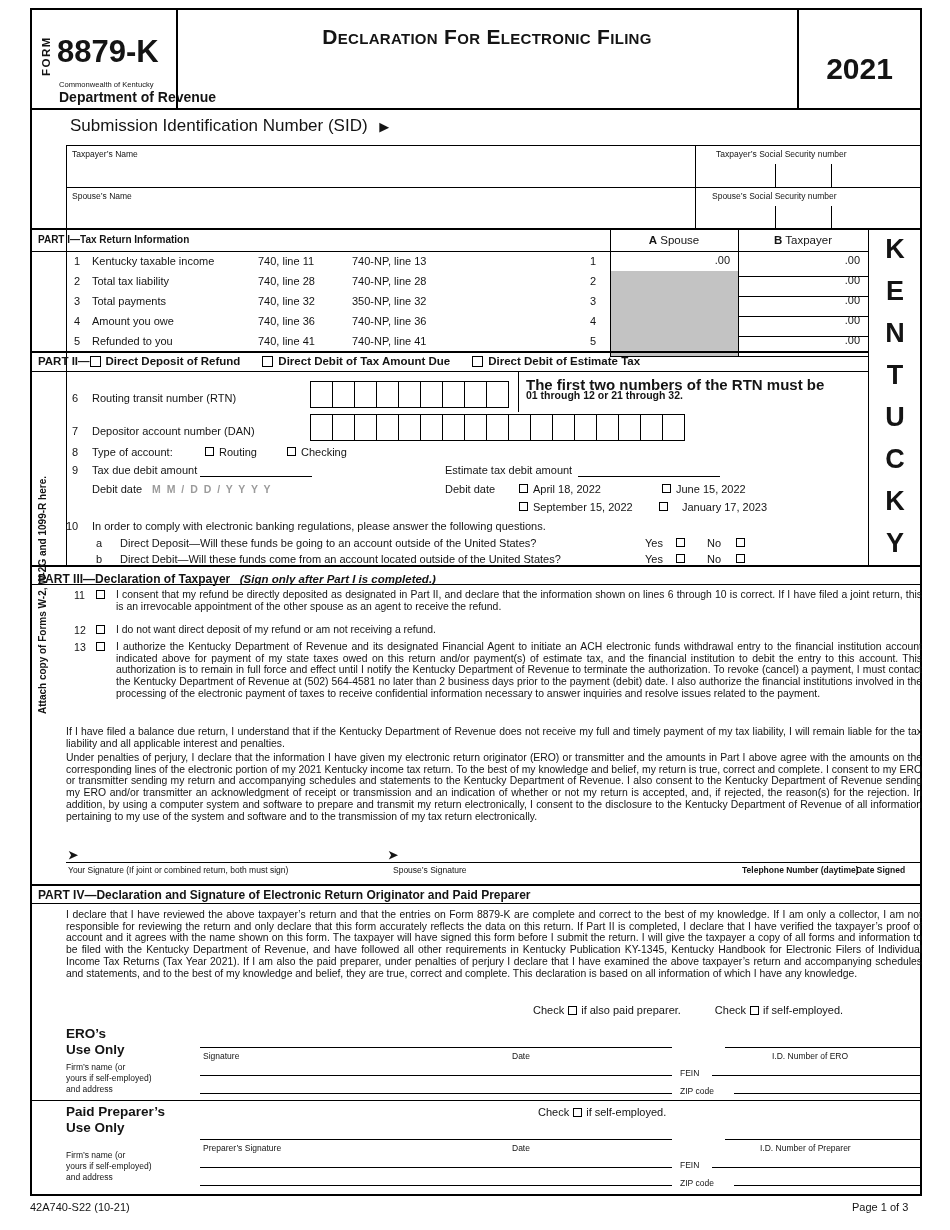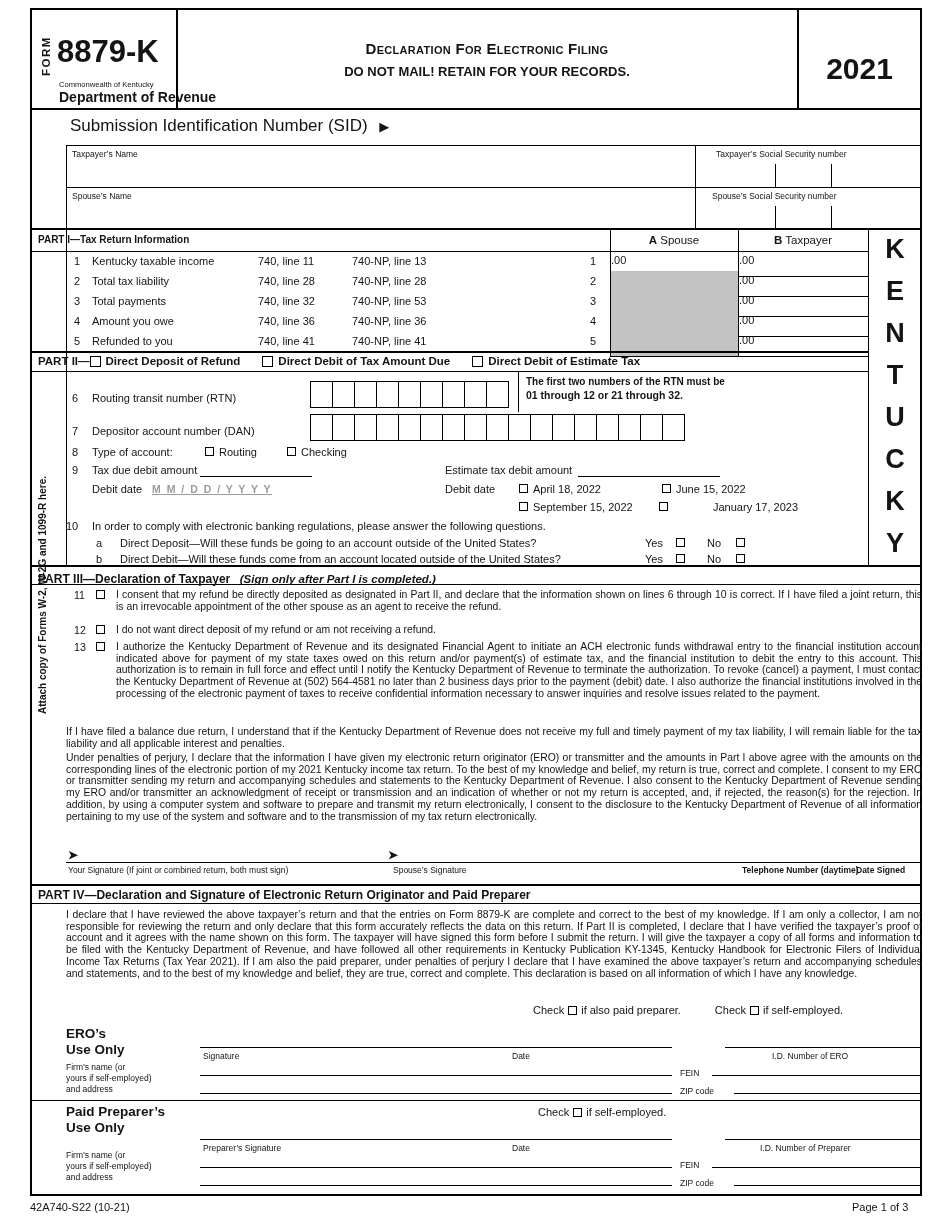"Declaration For Electronic Filing" div.b { font-size: 15px -> 21px; margin-top: 16px -> 1px }
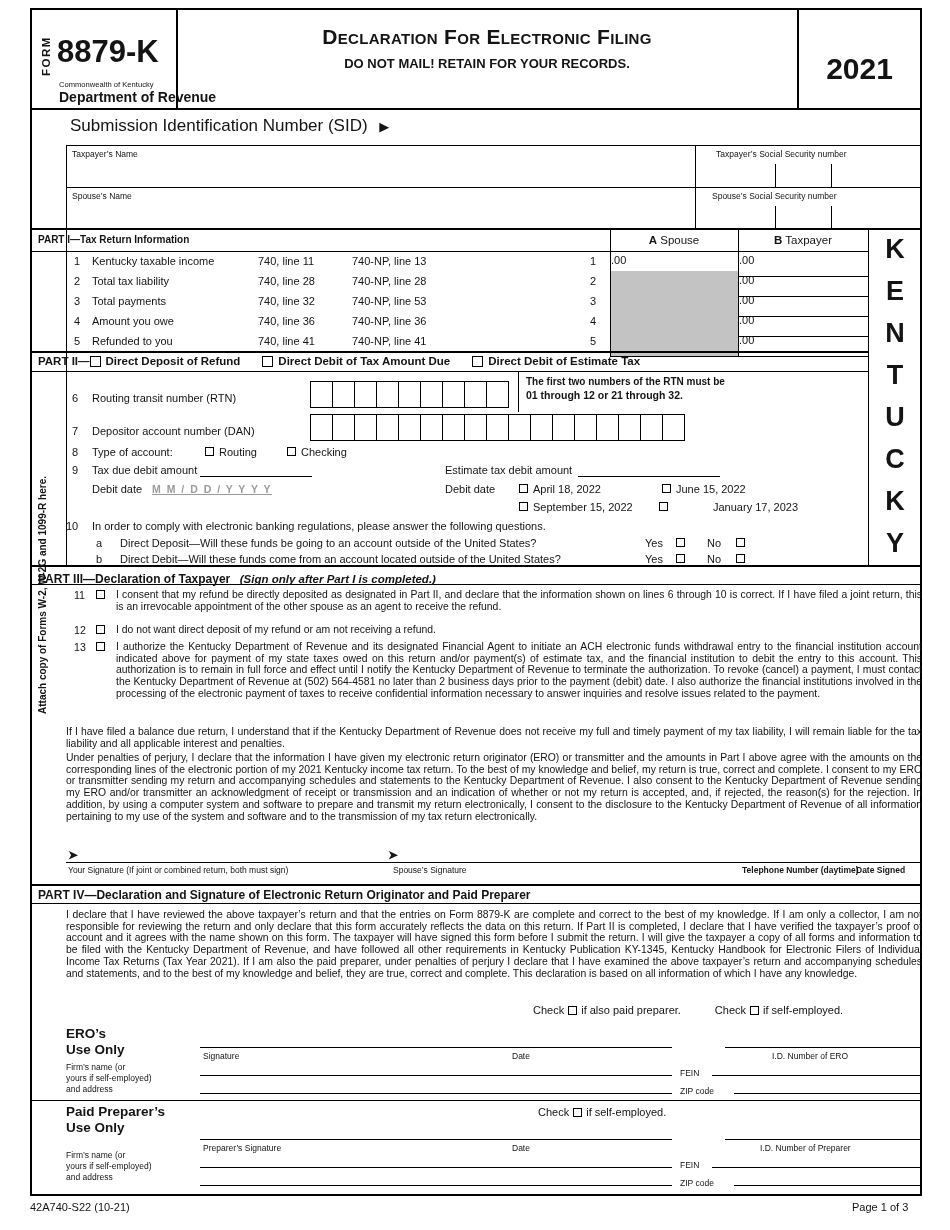"DO NOT MAIL! RETAIN FOR" div.b { html: <div>DO NOT MAIL! RETAIN FOR YOUR RECORDS.</div> -> none }
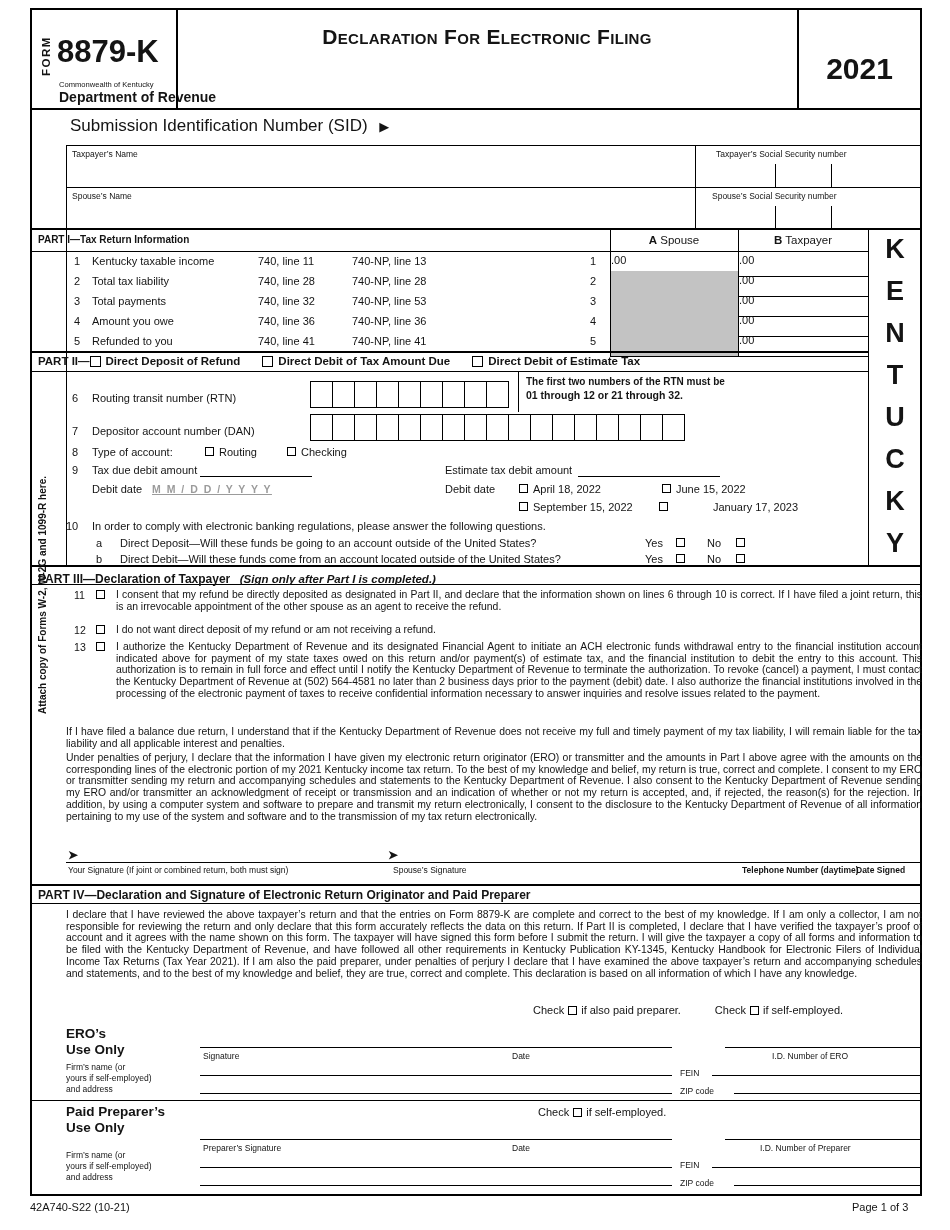".00" .p1cell { text-align: left -> right }
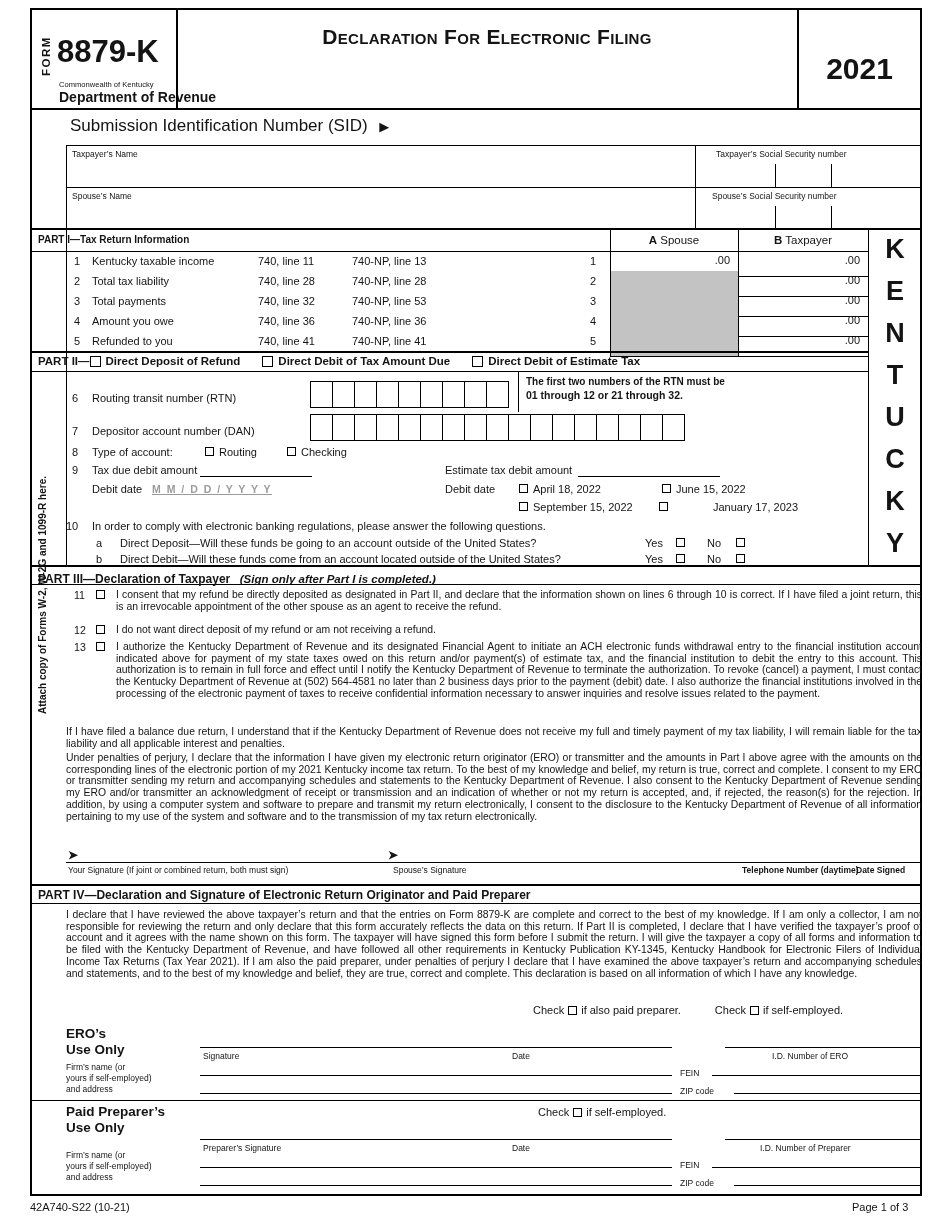"740-NP, line 53" span.p1ref2 { text: 740-NP, line 53 -> 350-NP, line 32 }
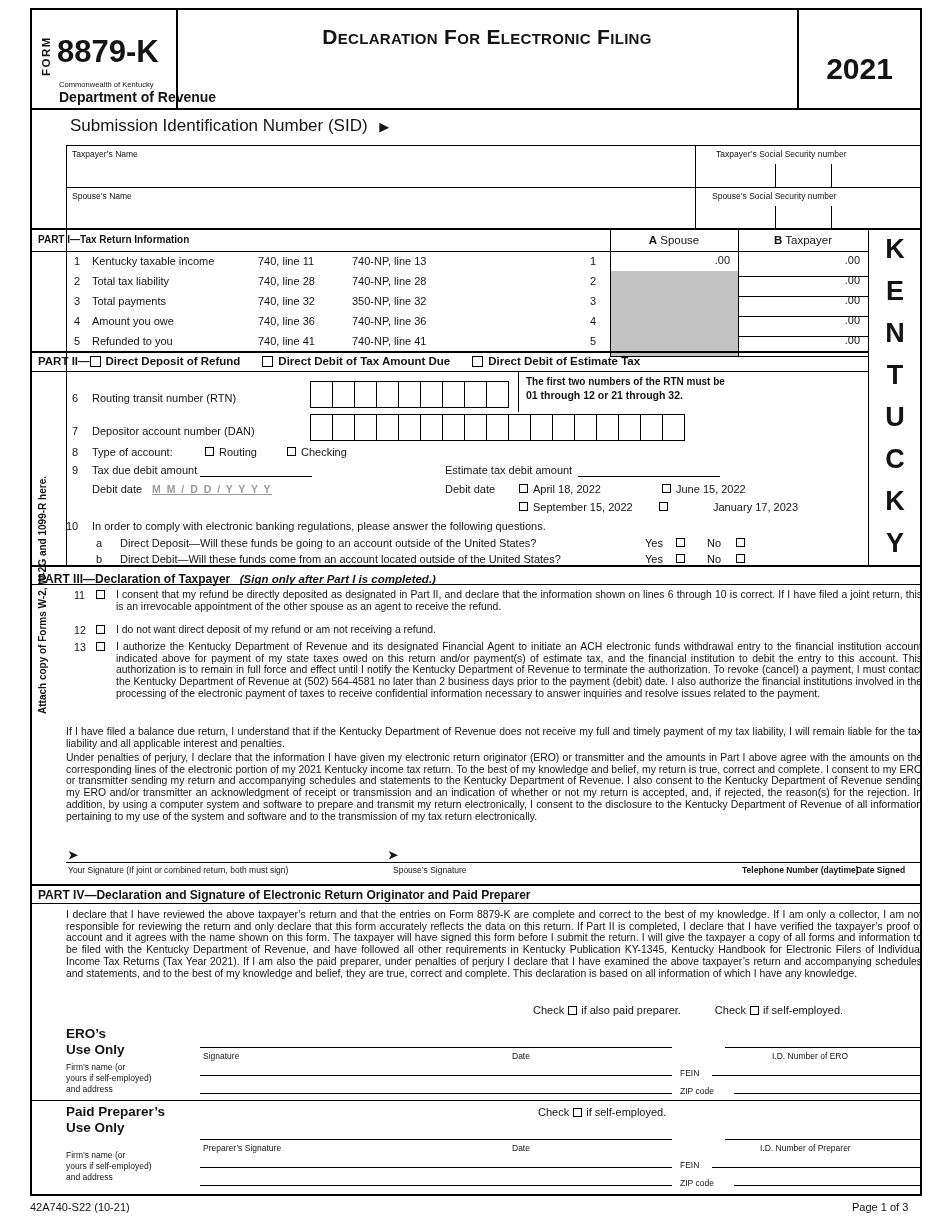"The first two numbers of" div.abs { font-size: 10px -> 15px }
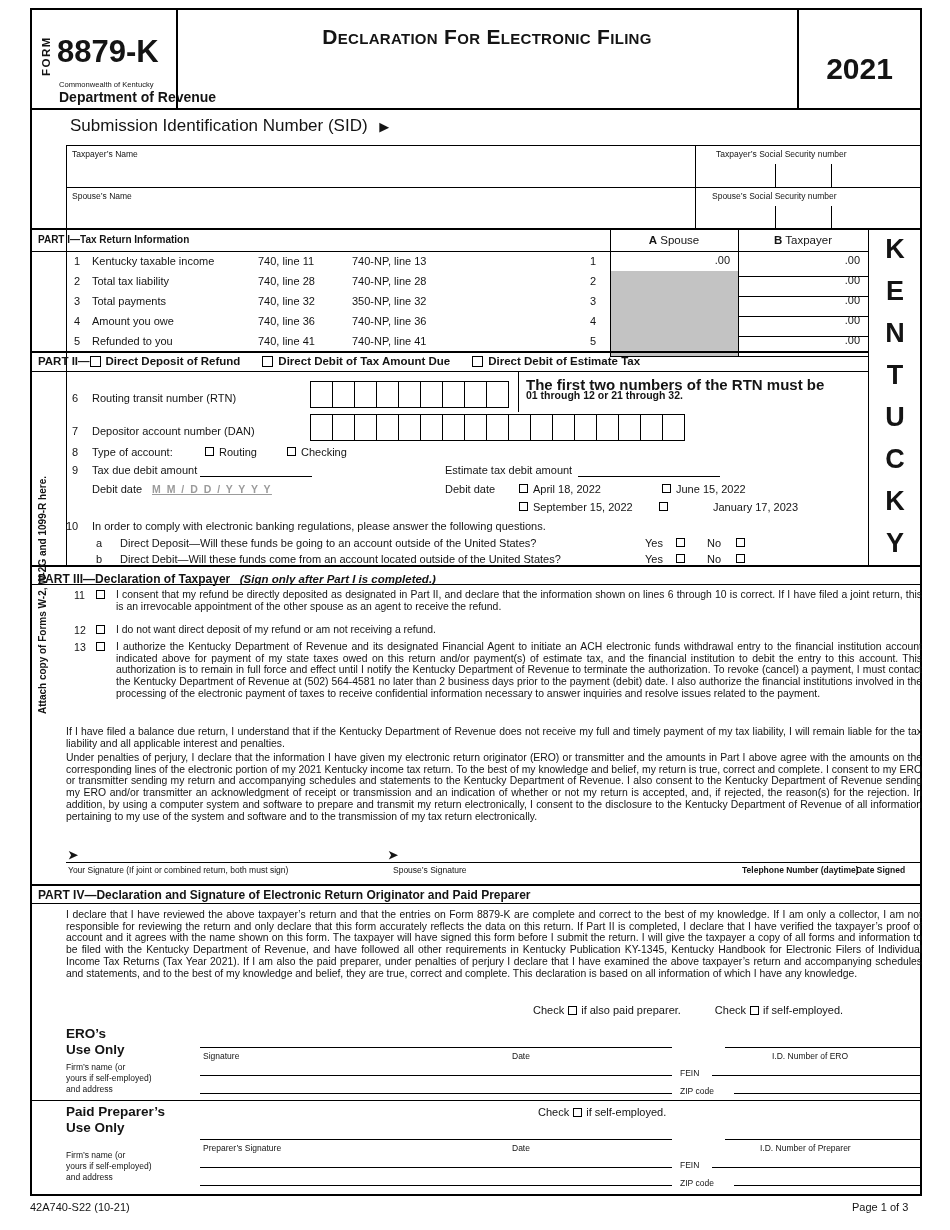"M M / D D" div.abs { text-decoration: underline -> none }
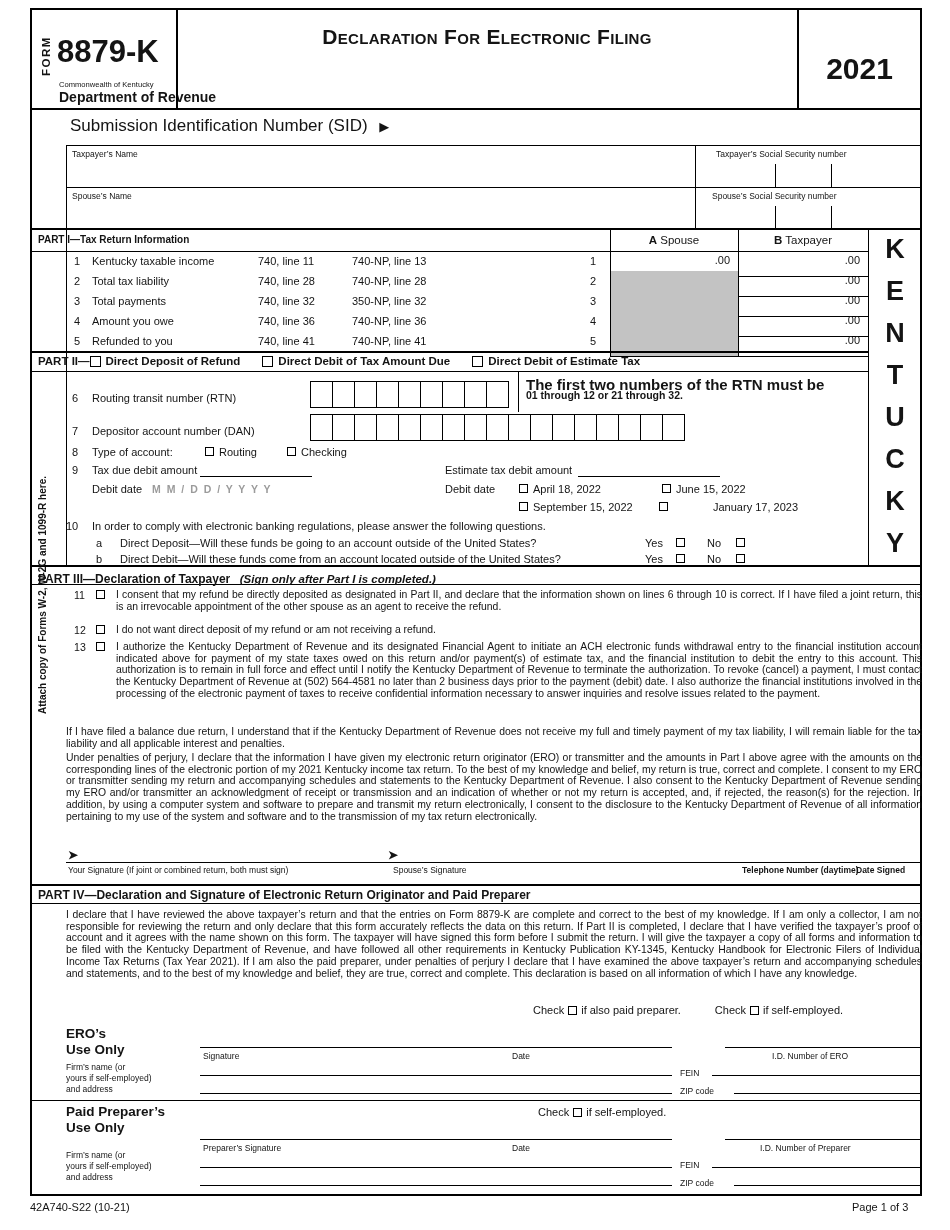"January 17, 2023" div.abs { left: 713px -> 682px }
